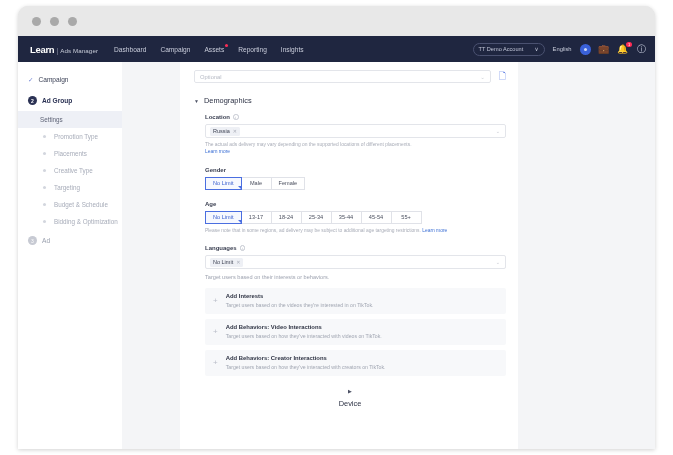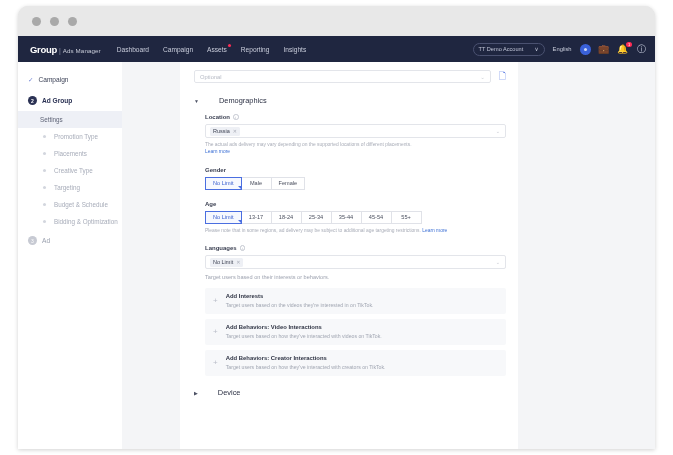"Group" span.brand { text: Group -> Learn }
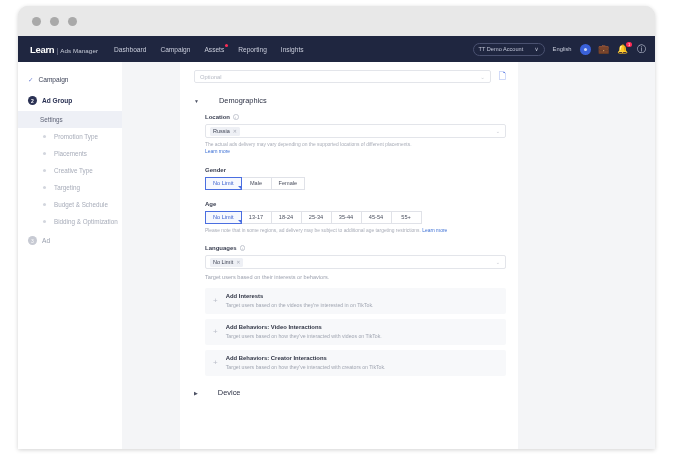"Demographics" .section-head { gap: 20px -> 5px }
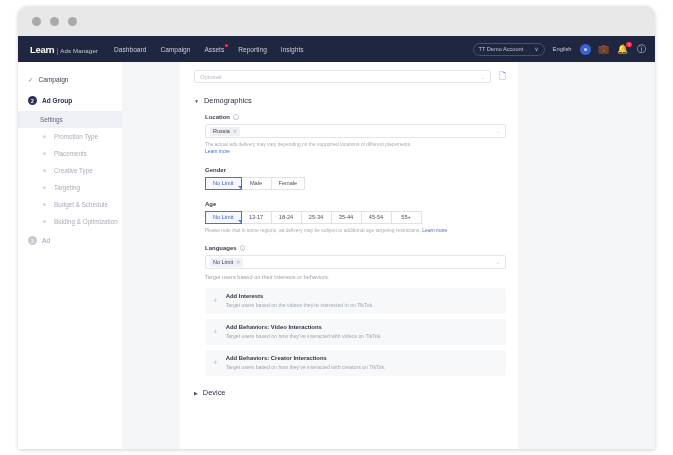"Device" .section-head.collapsed { flex-direction: none -> column }
